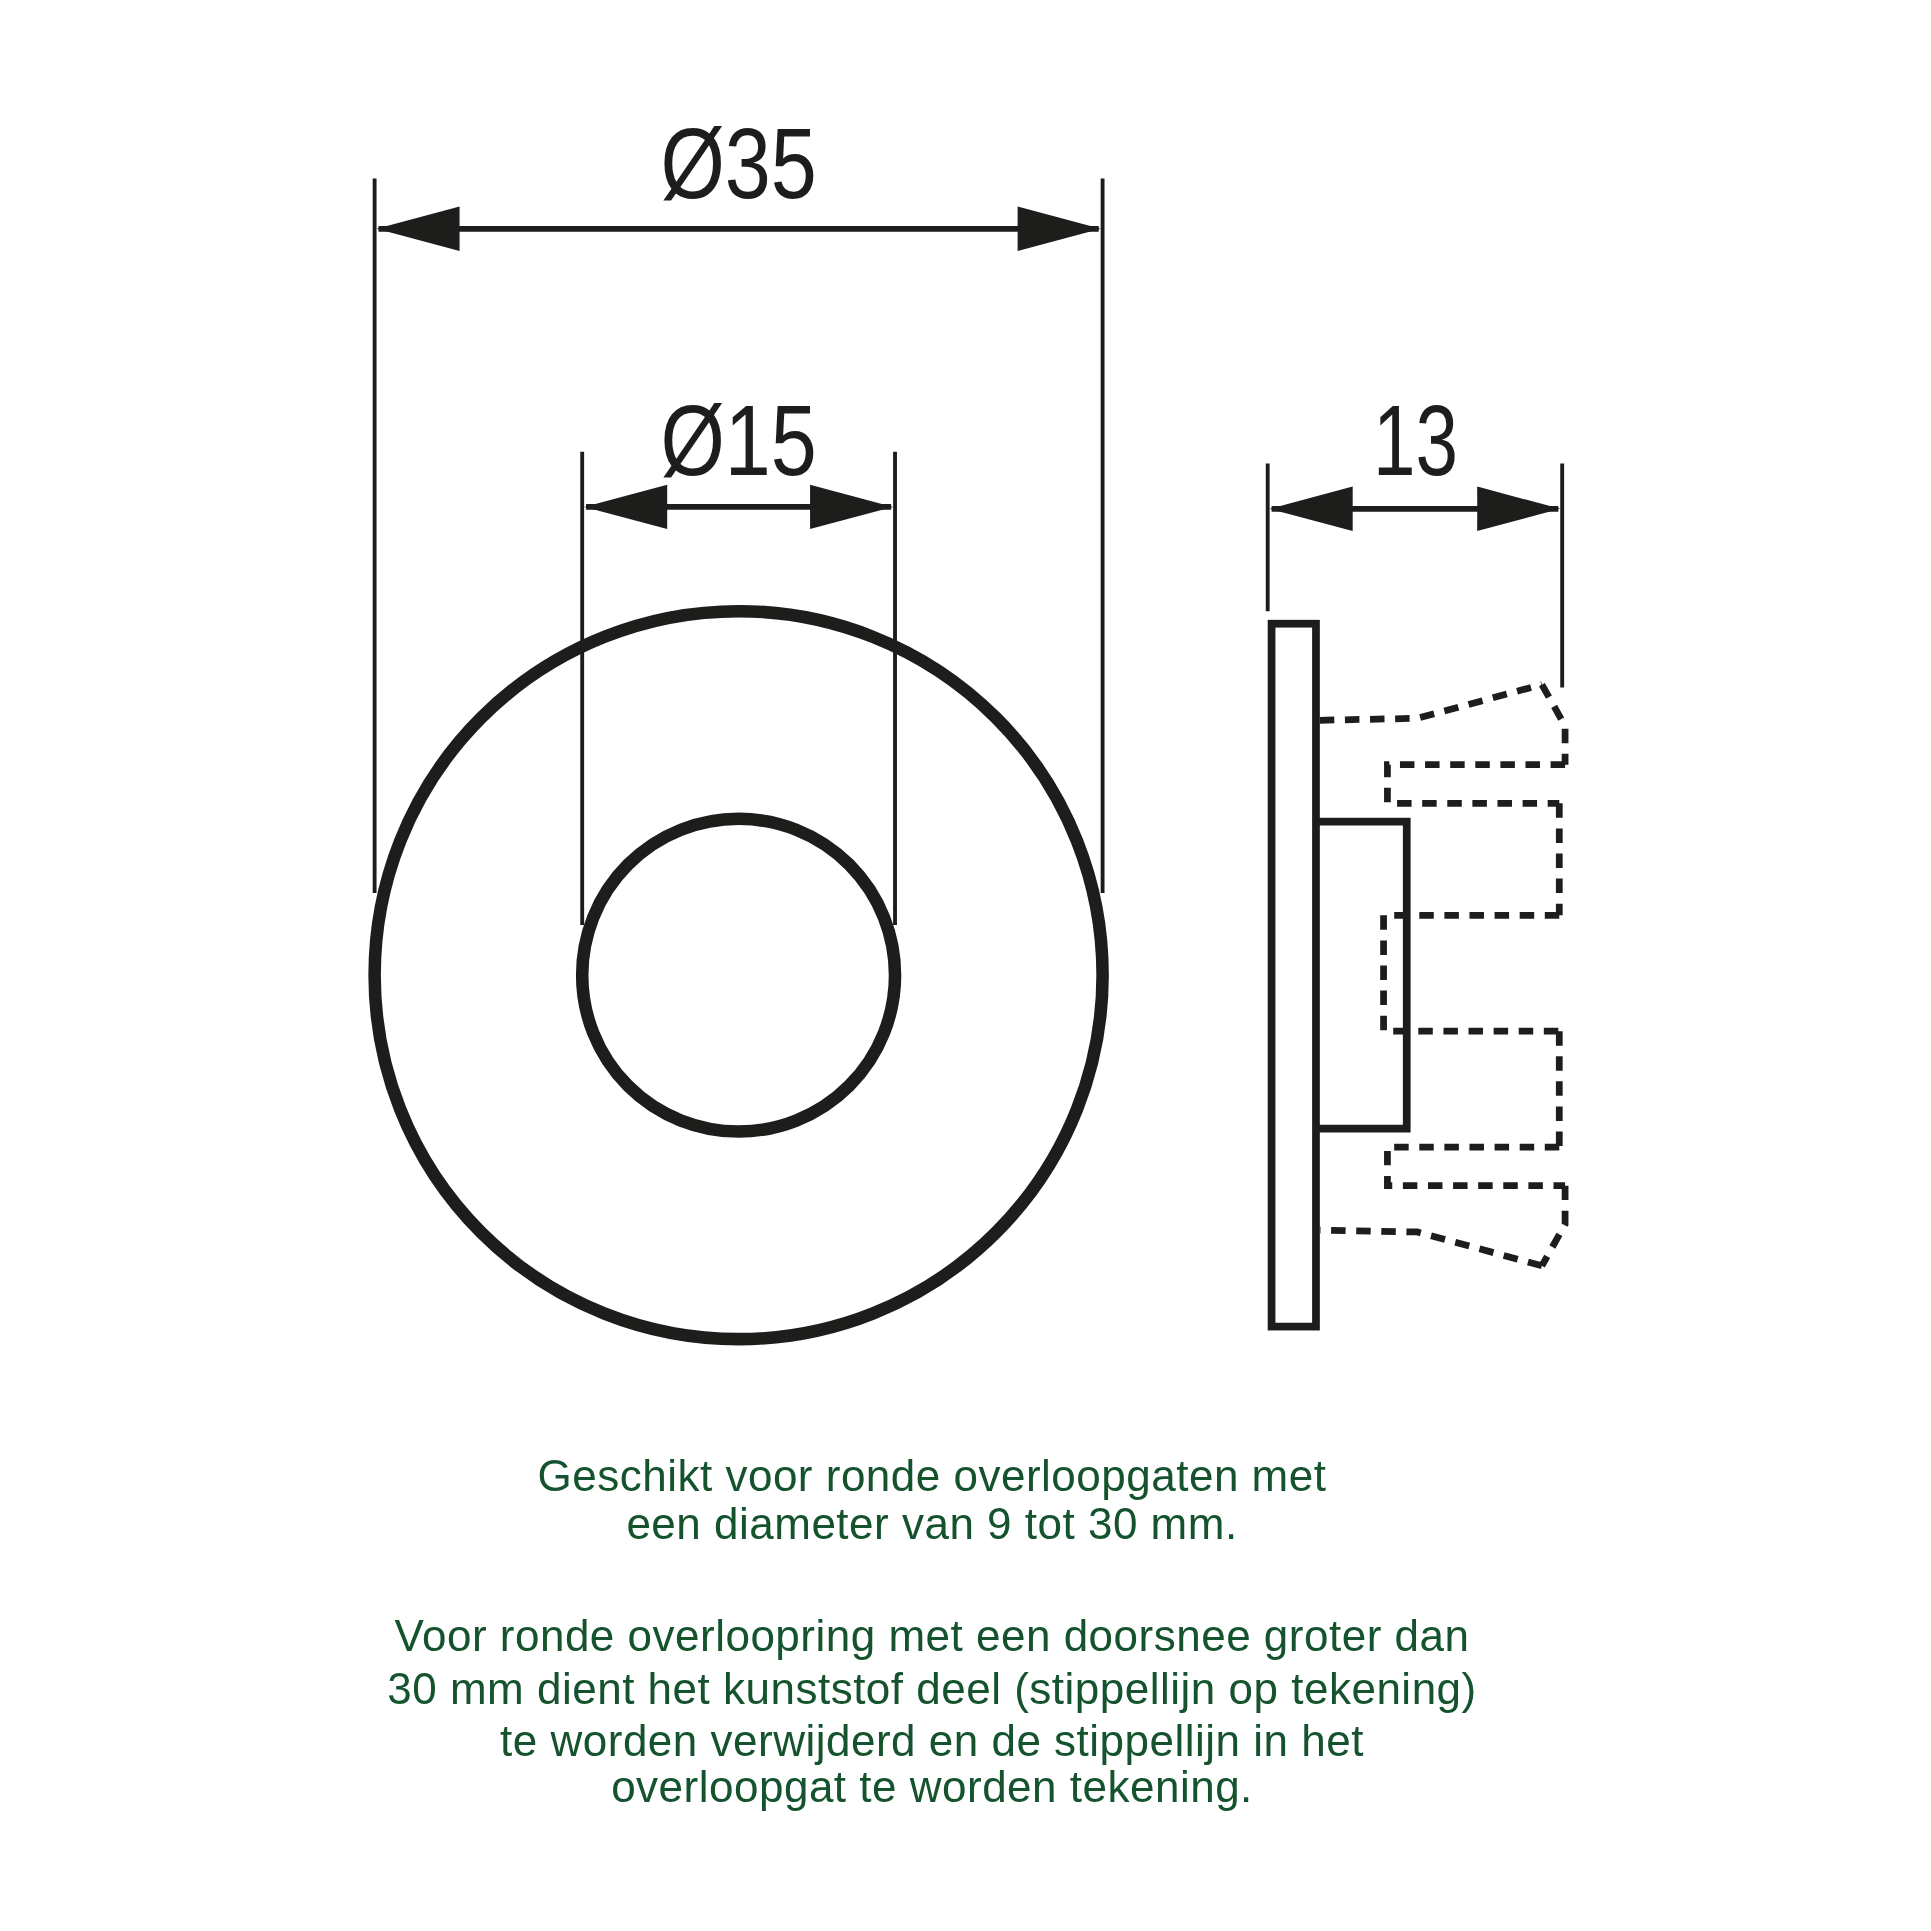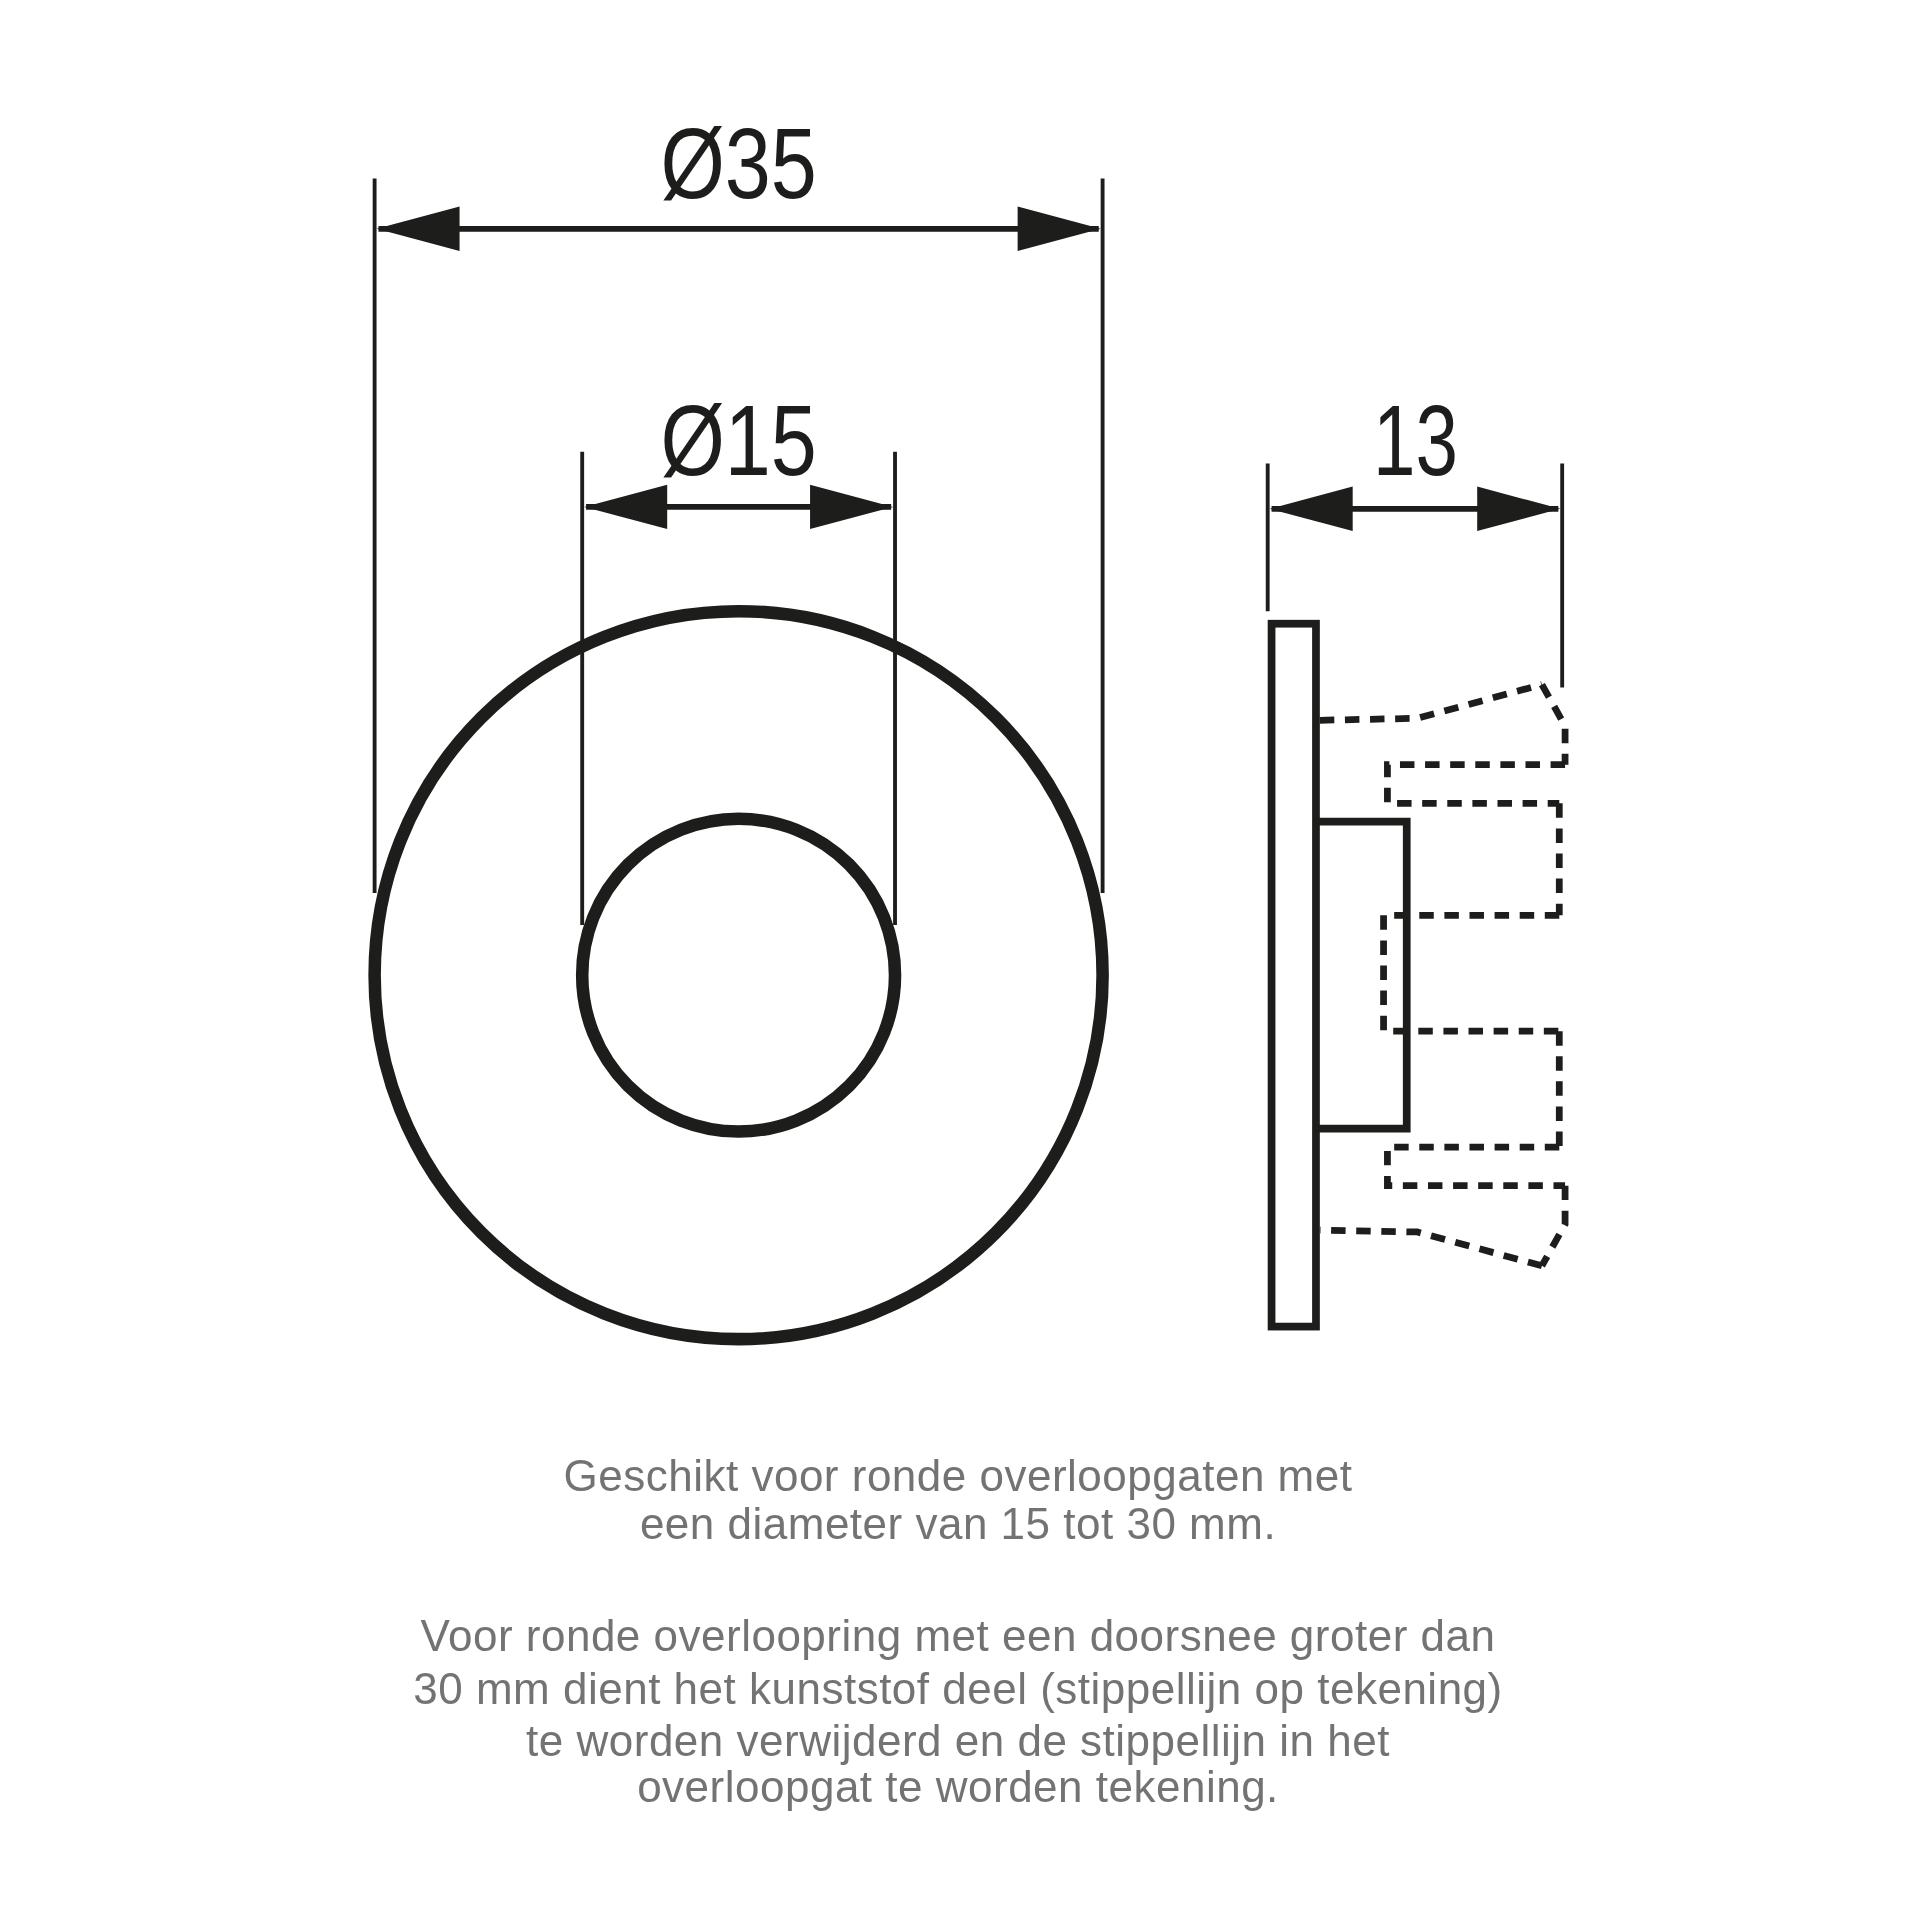"Geschikt voor ronde overloopgaten met" .note-line { color: #737373 -> #14532d; left: 958px -> 932px }
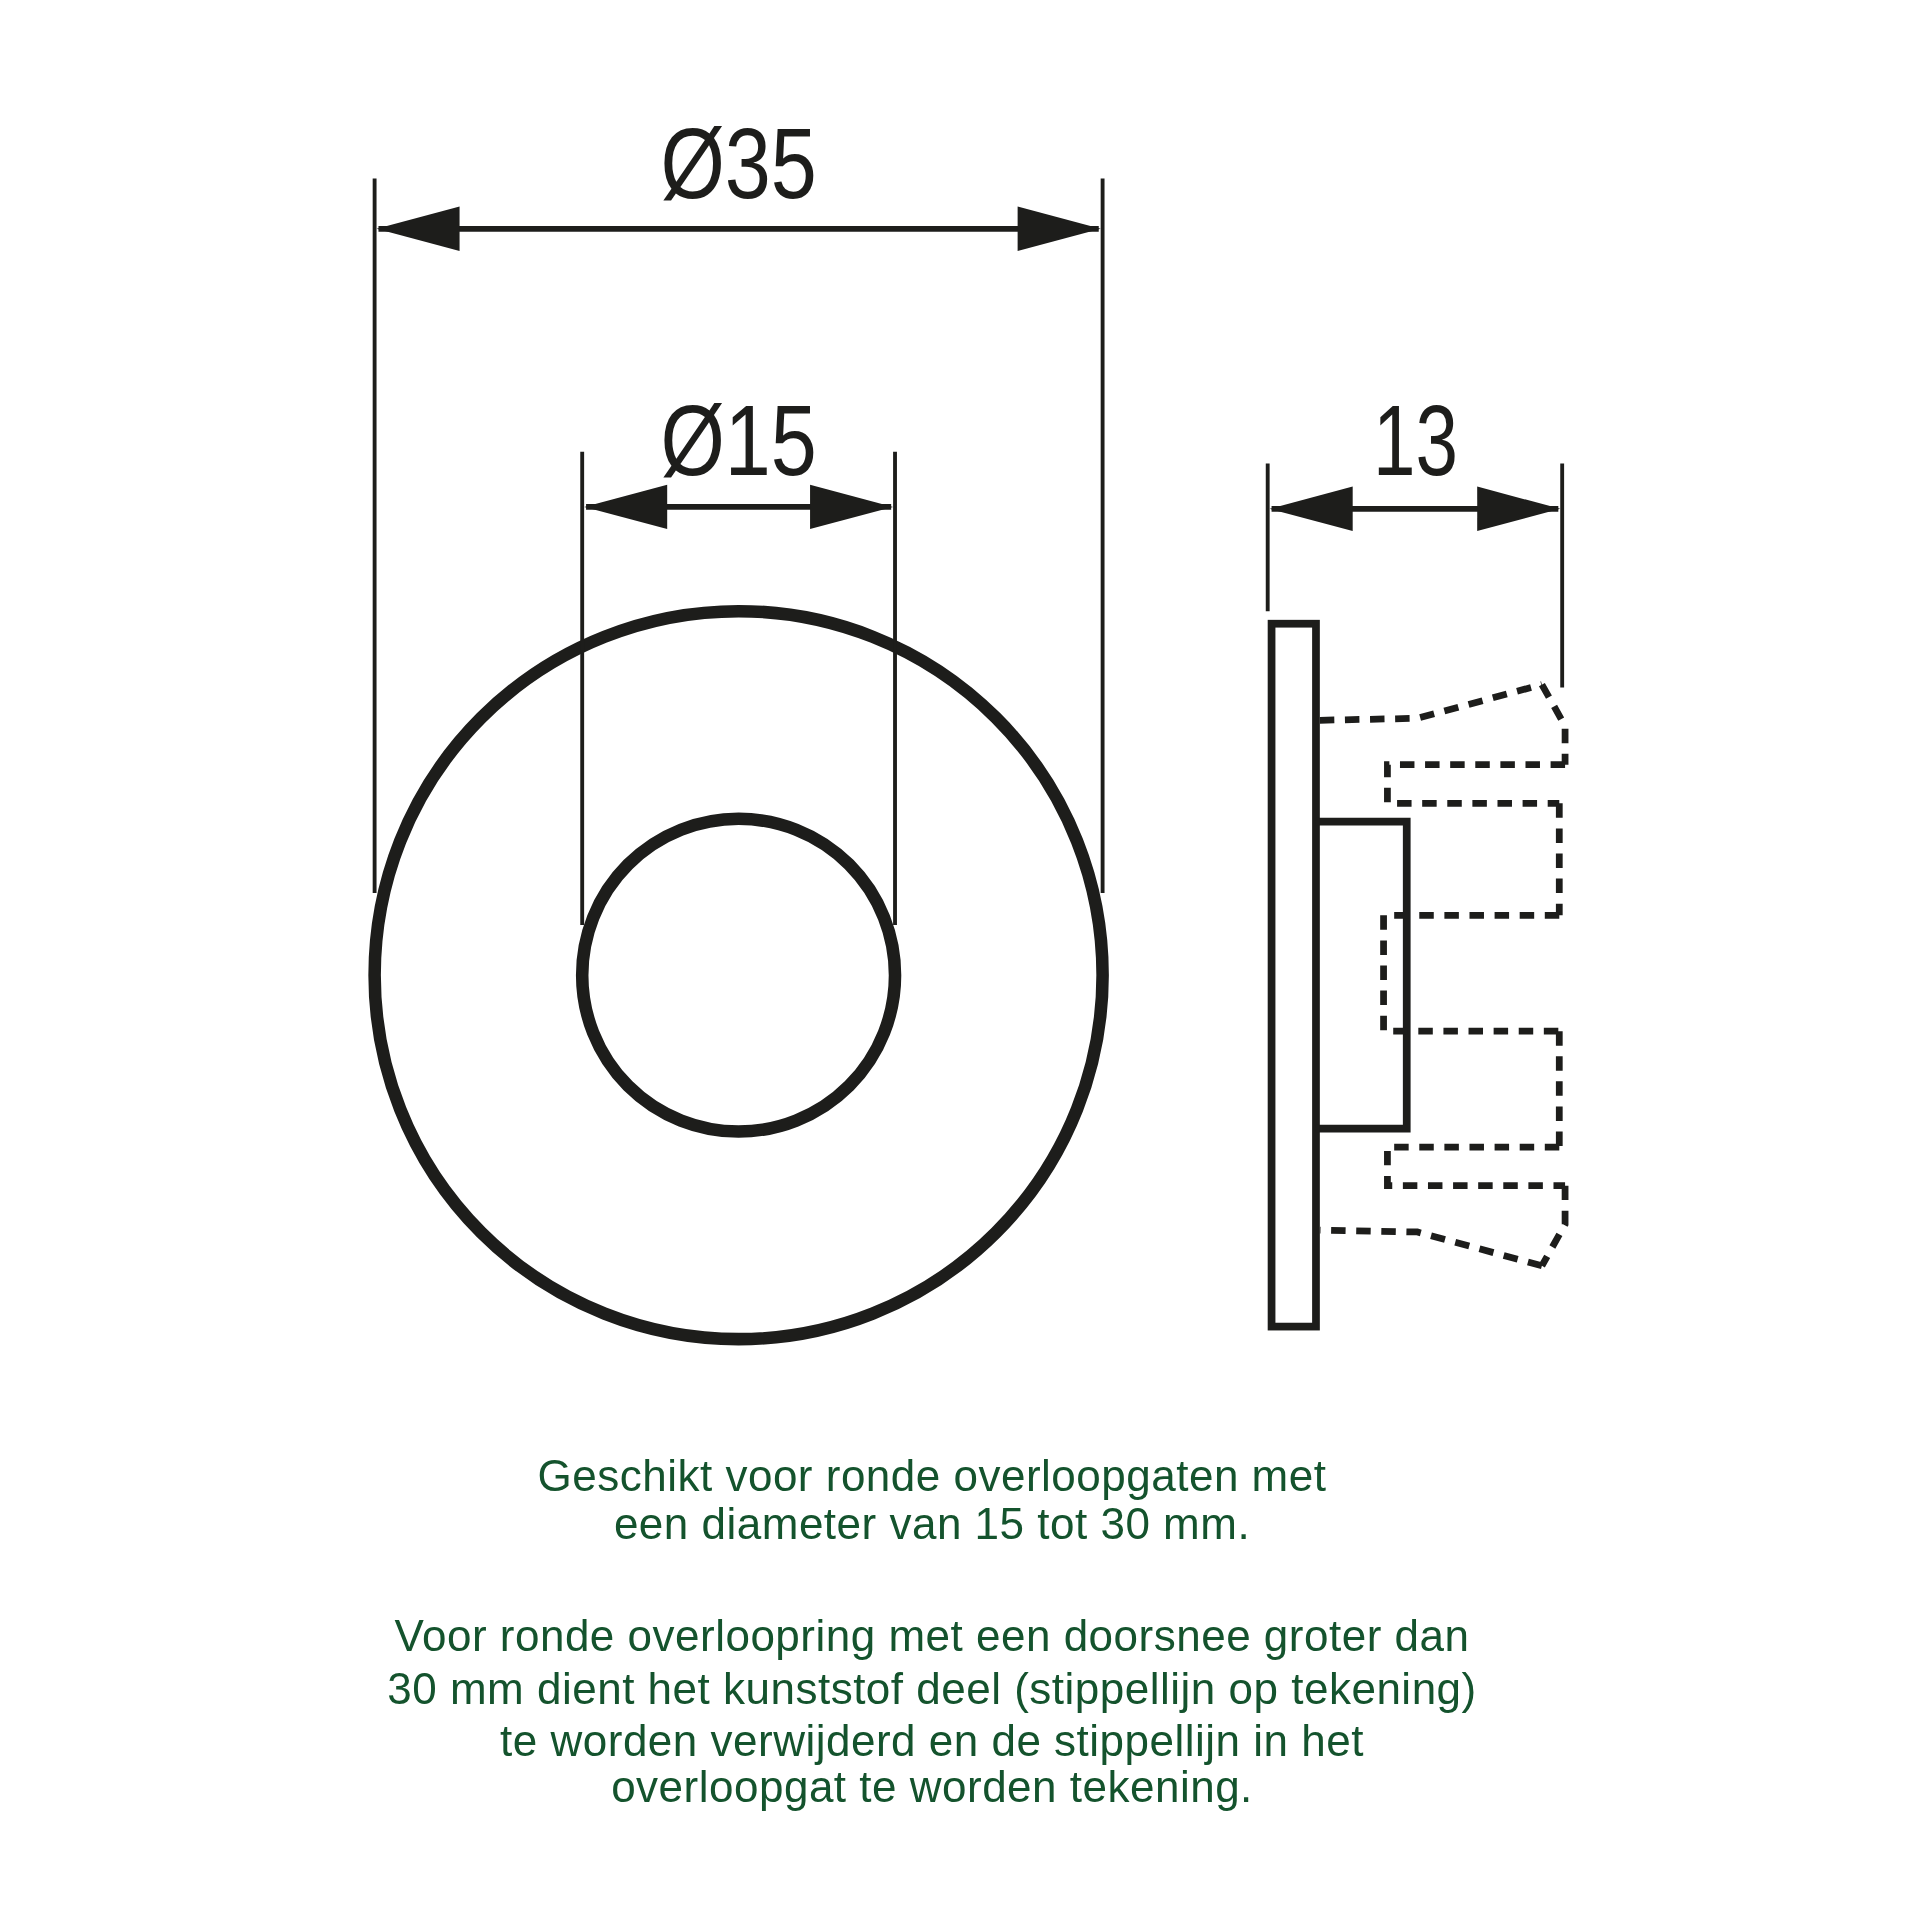"een diameter van 15 tot" div.note-line { text: 15 -> 9 }
